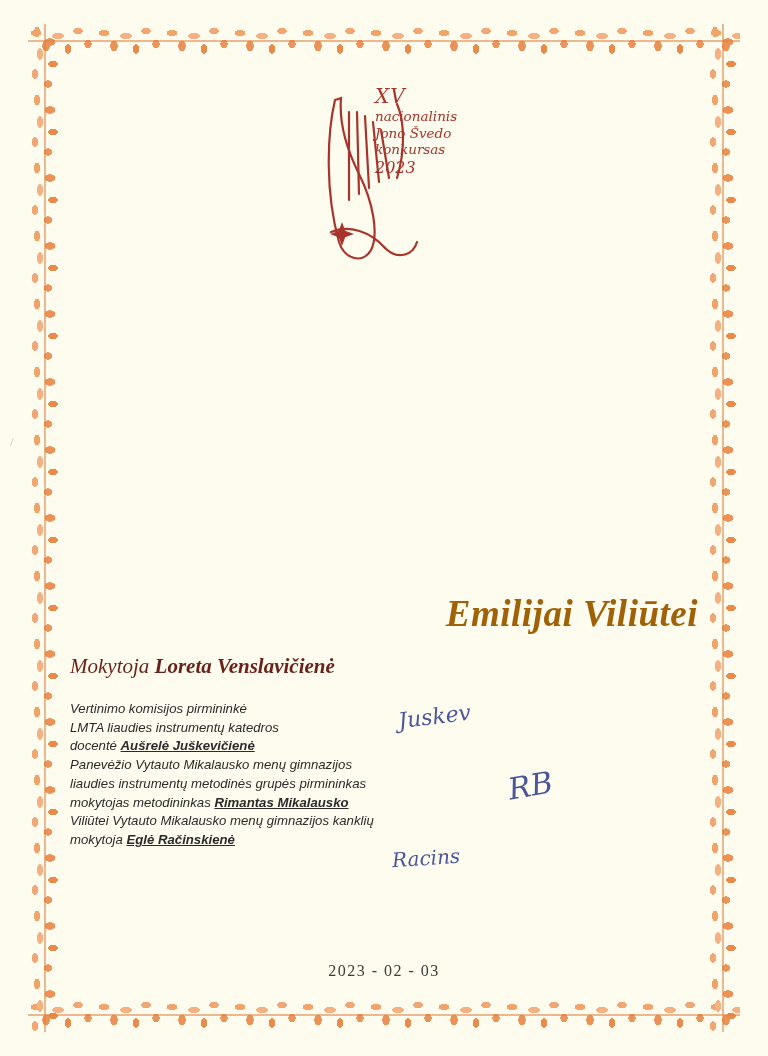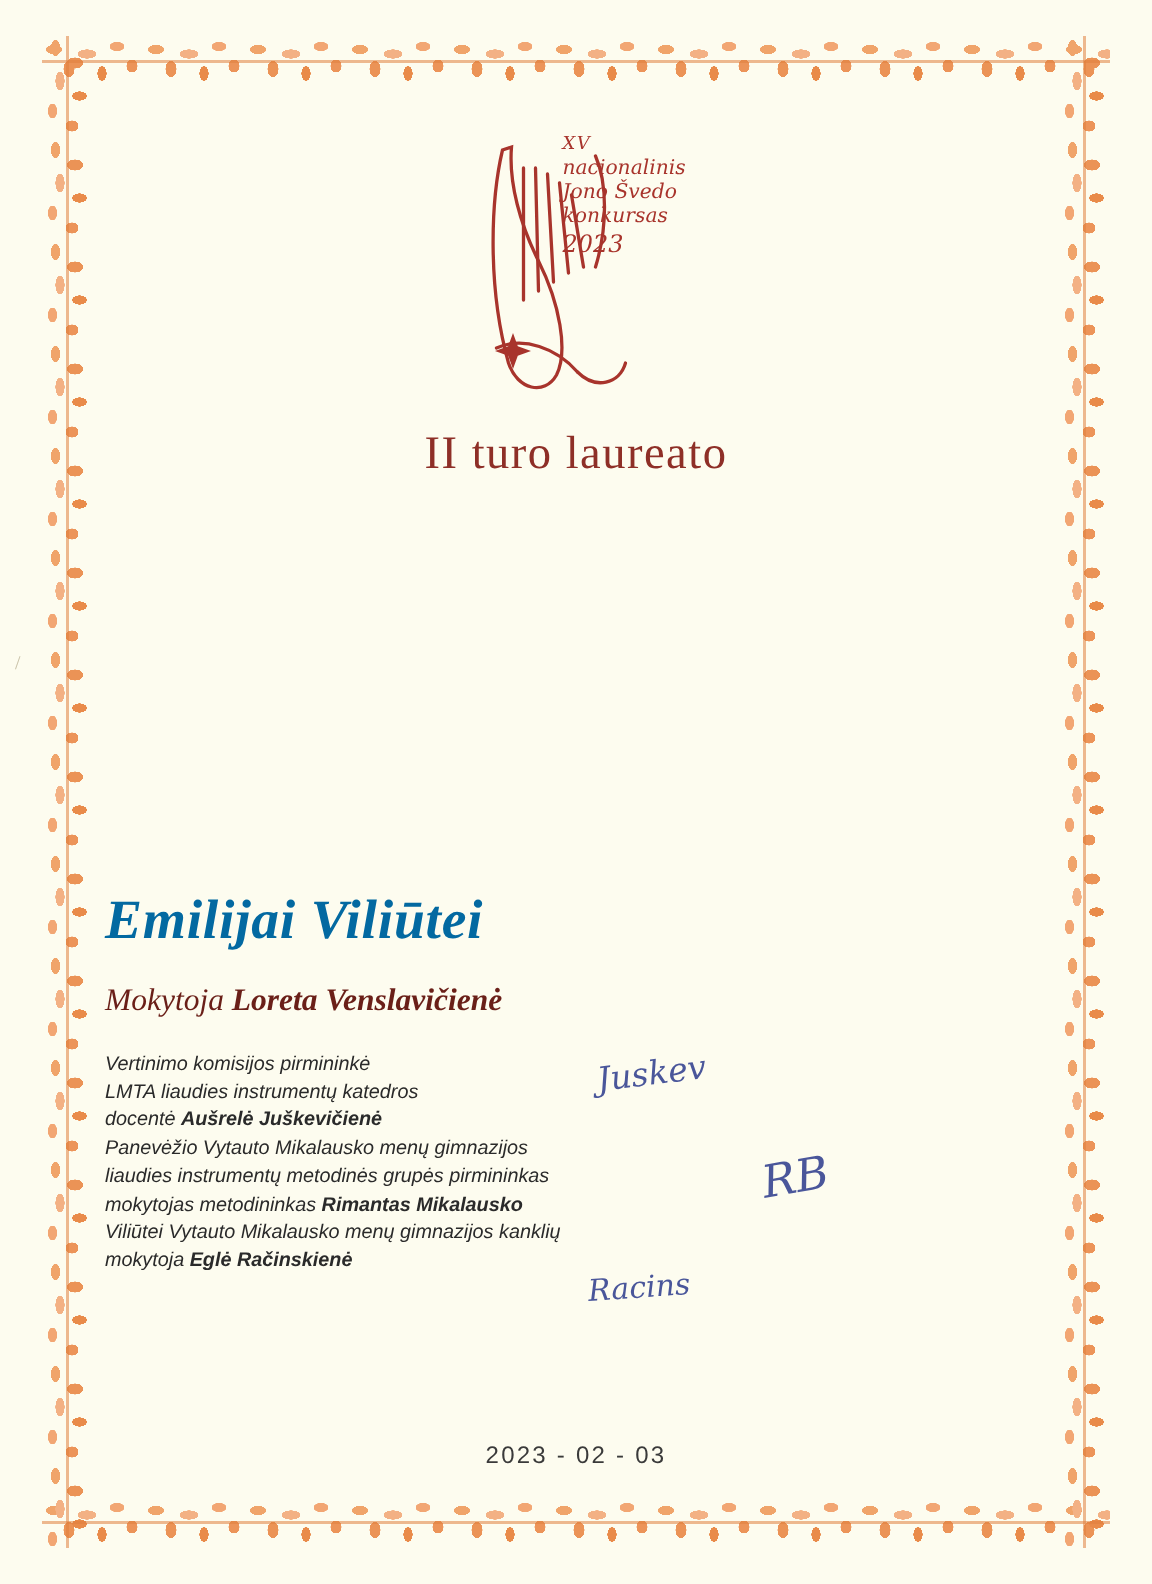"XV" .logo-text .lt-xv { font-size: 12px -> 20px }
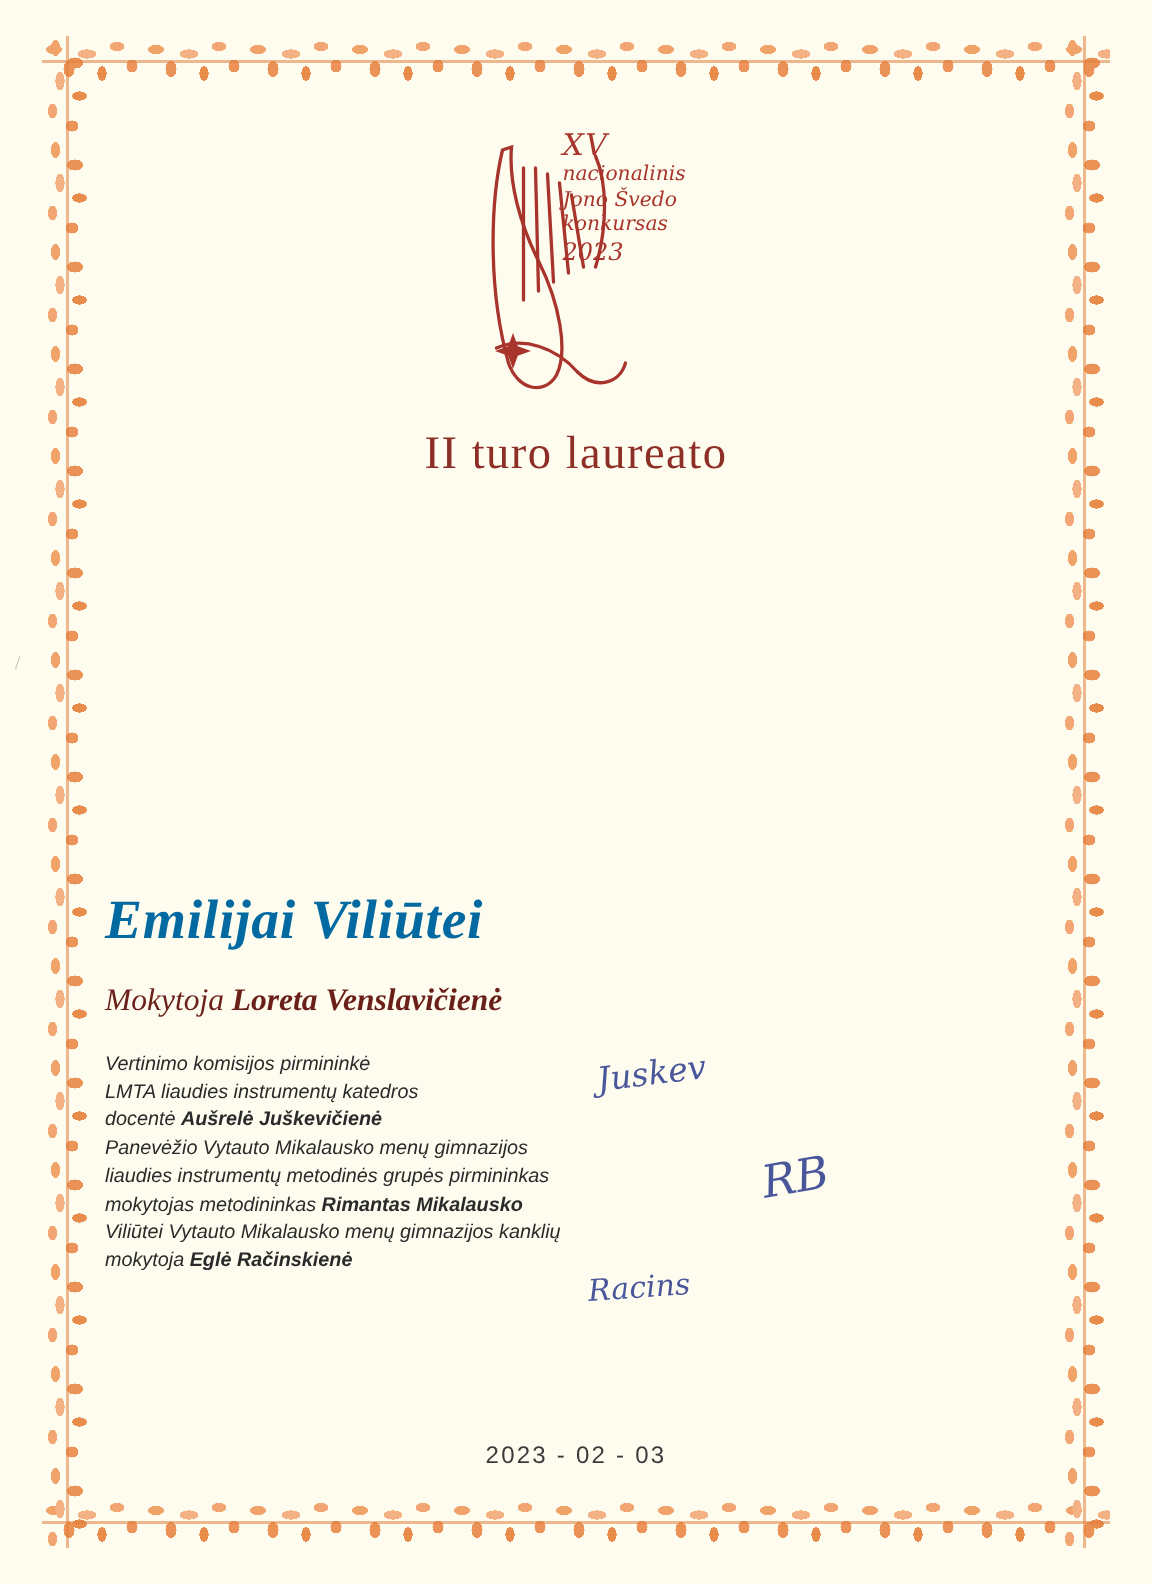"II turo laureato" div.subtitle { html: <div>II turo laureato</div> -> none }
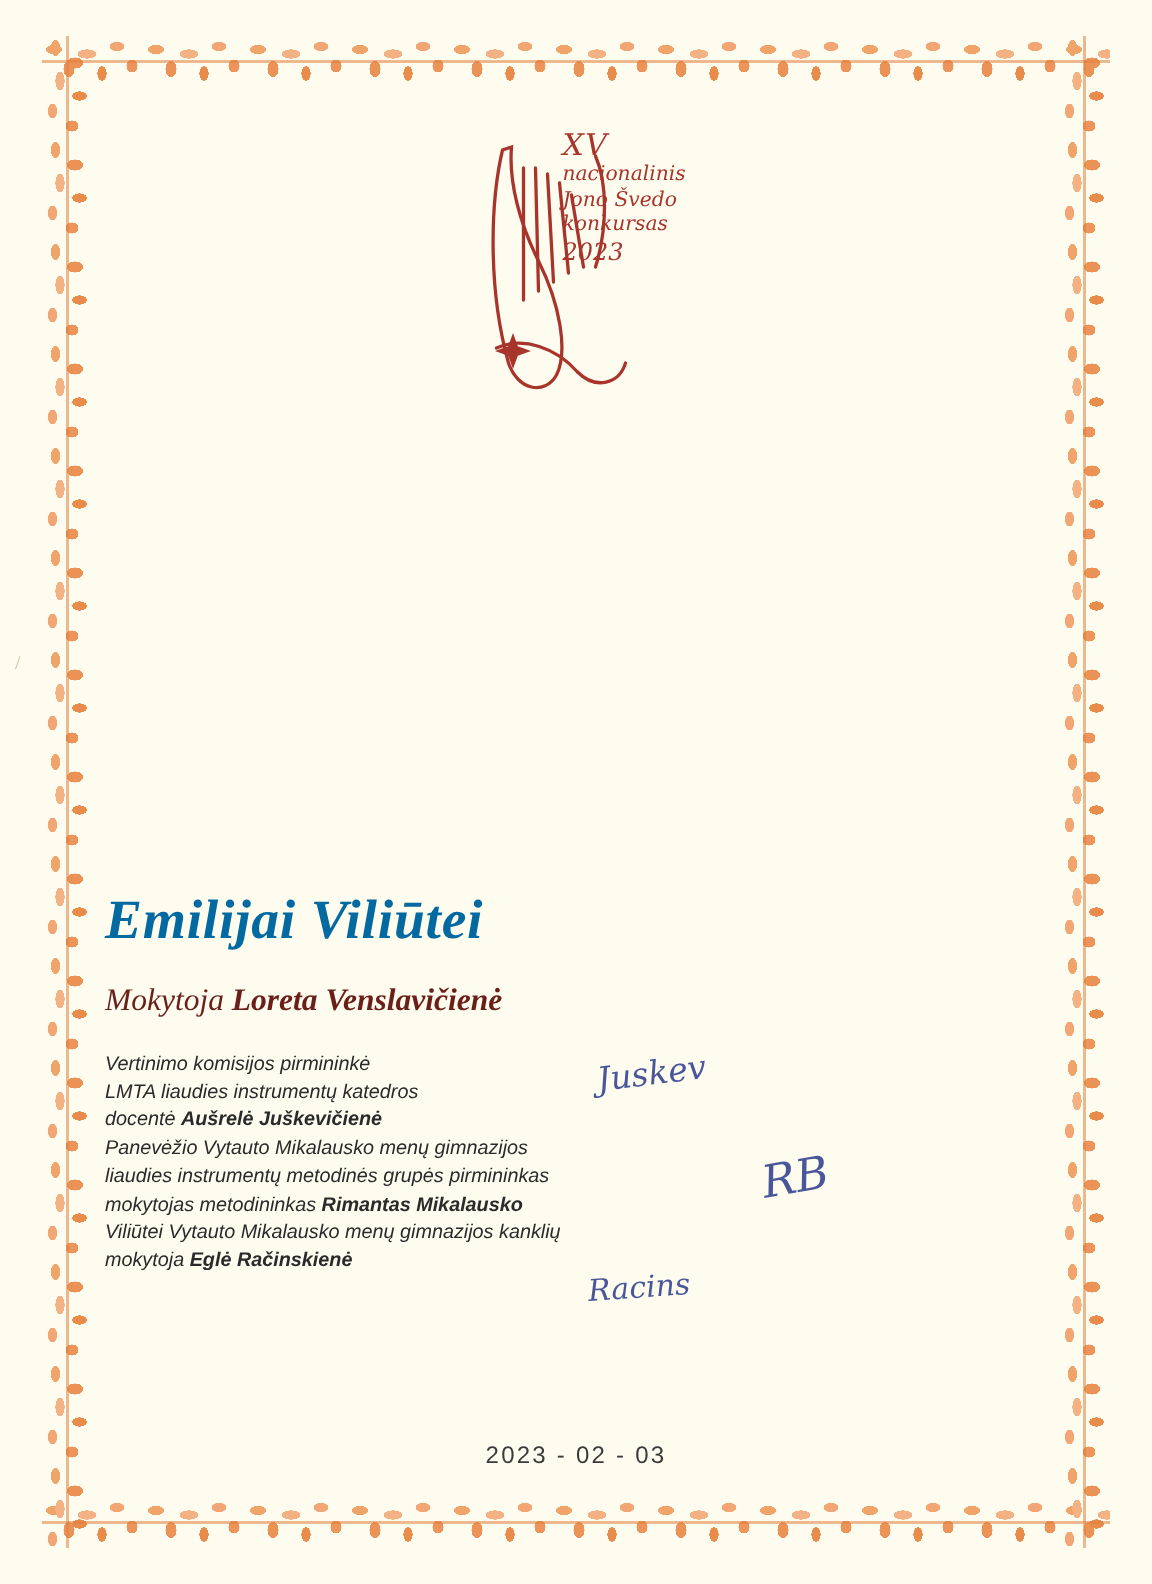"Emilijai Viliūtei" .recipient { color: #0369a1 -> #a16207; text-align: left -> right }
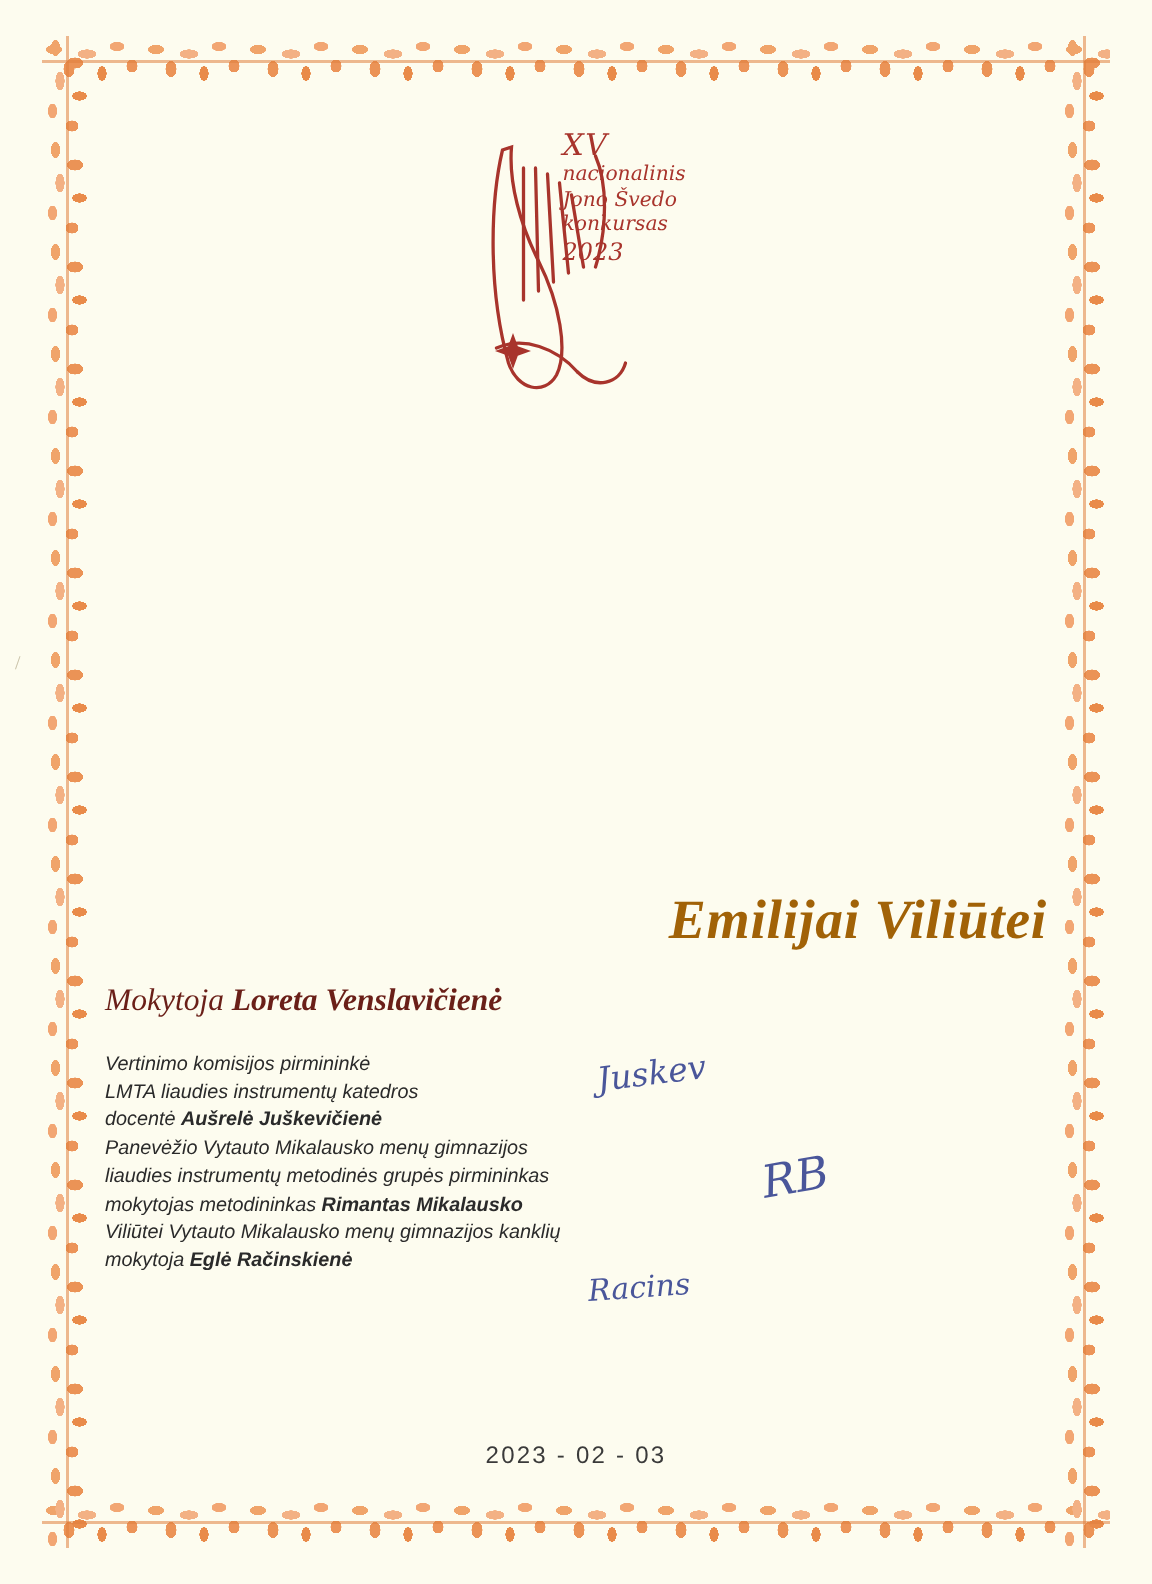"Aušrelė Juškevičienė" .committee .bold { text-decoration: none -> underline }
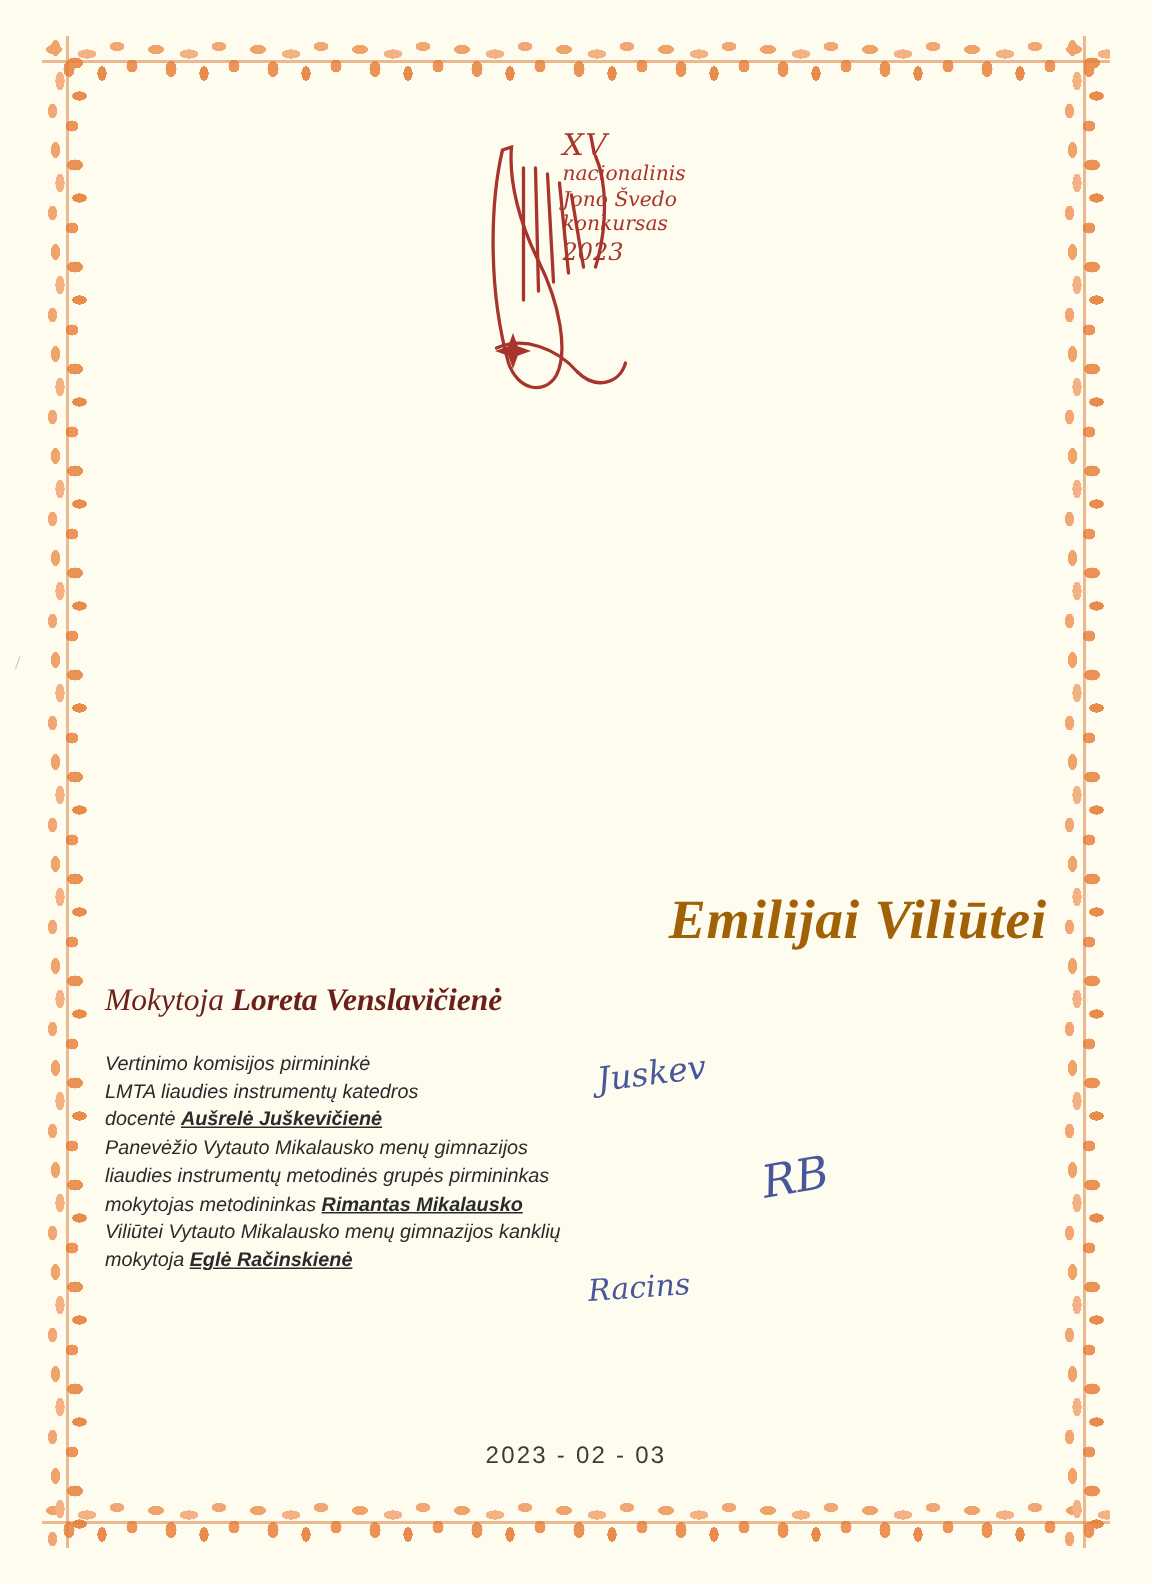"2023 - 02 - 03" .date { font-family: Liberation Sans, sans-serif -> Liberation Serif, serif }
